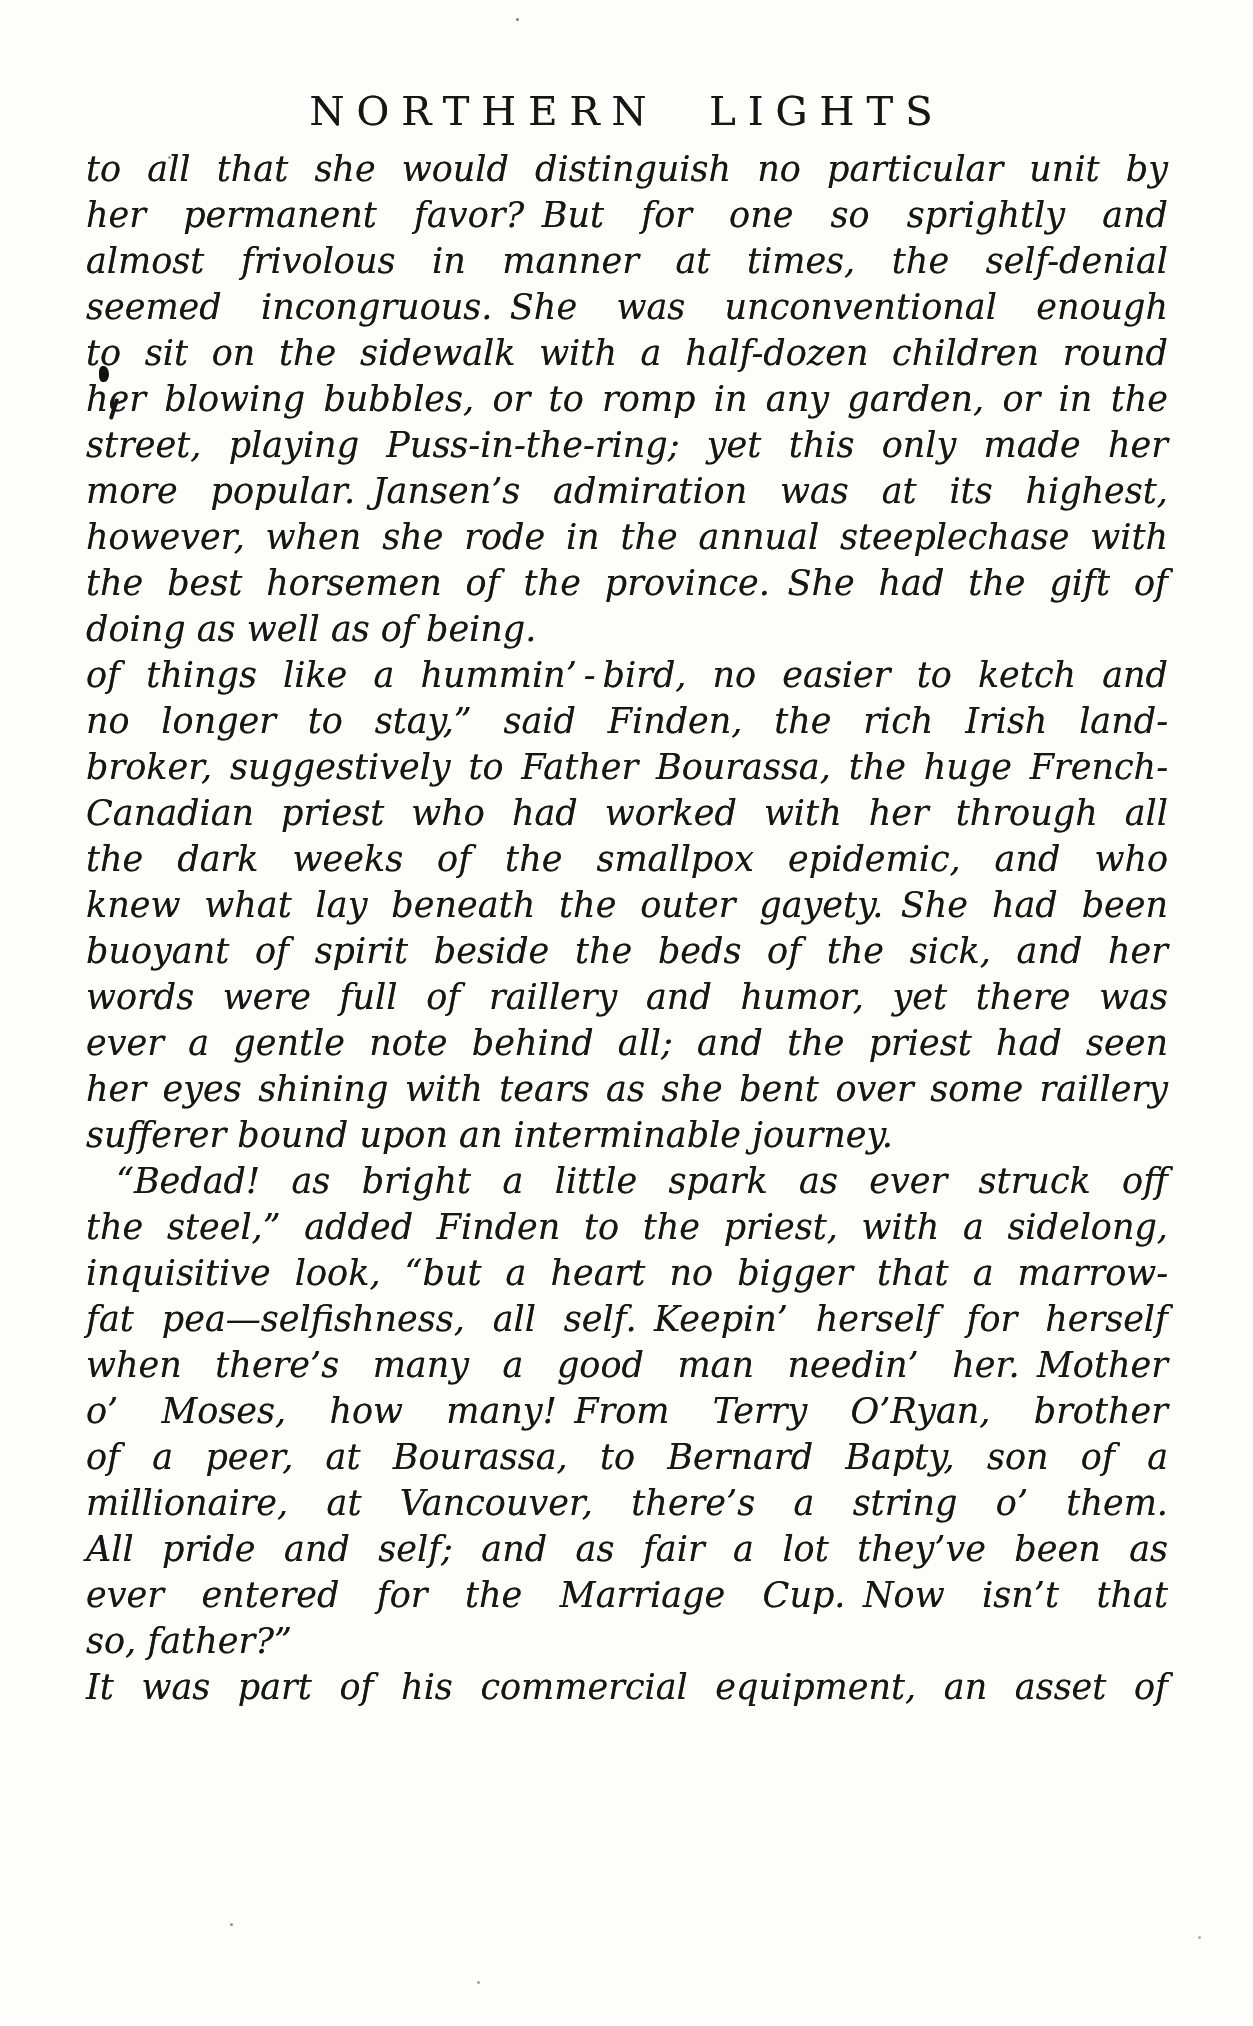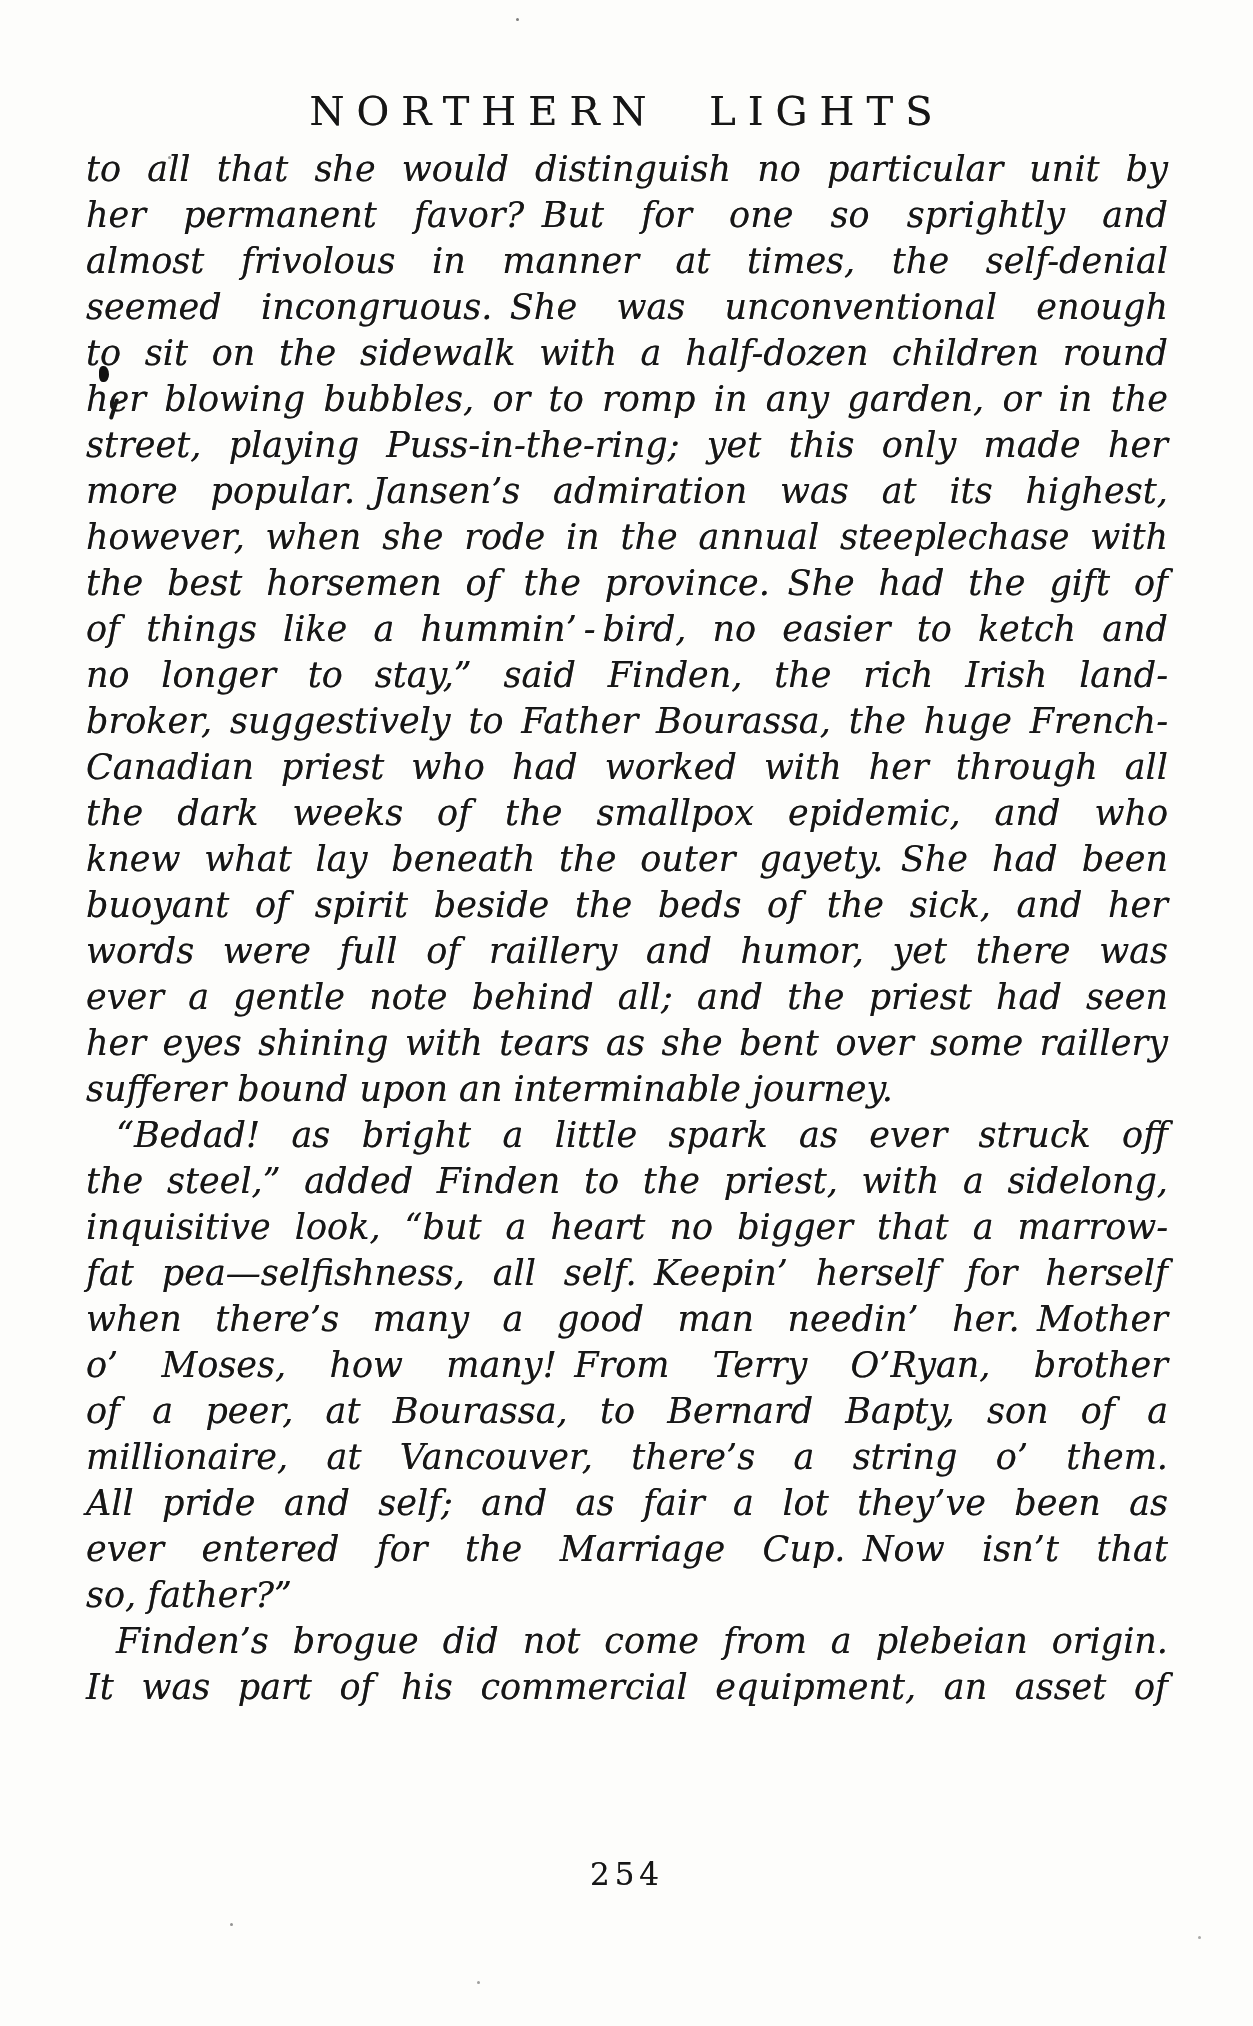"doing as well as of" div.line { html: none -> <div>doing as well as of being.</div> }
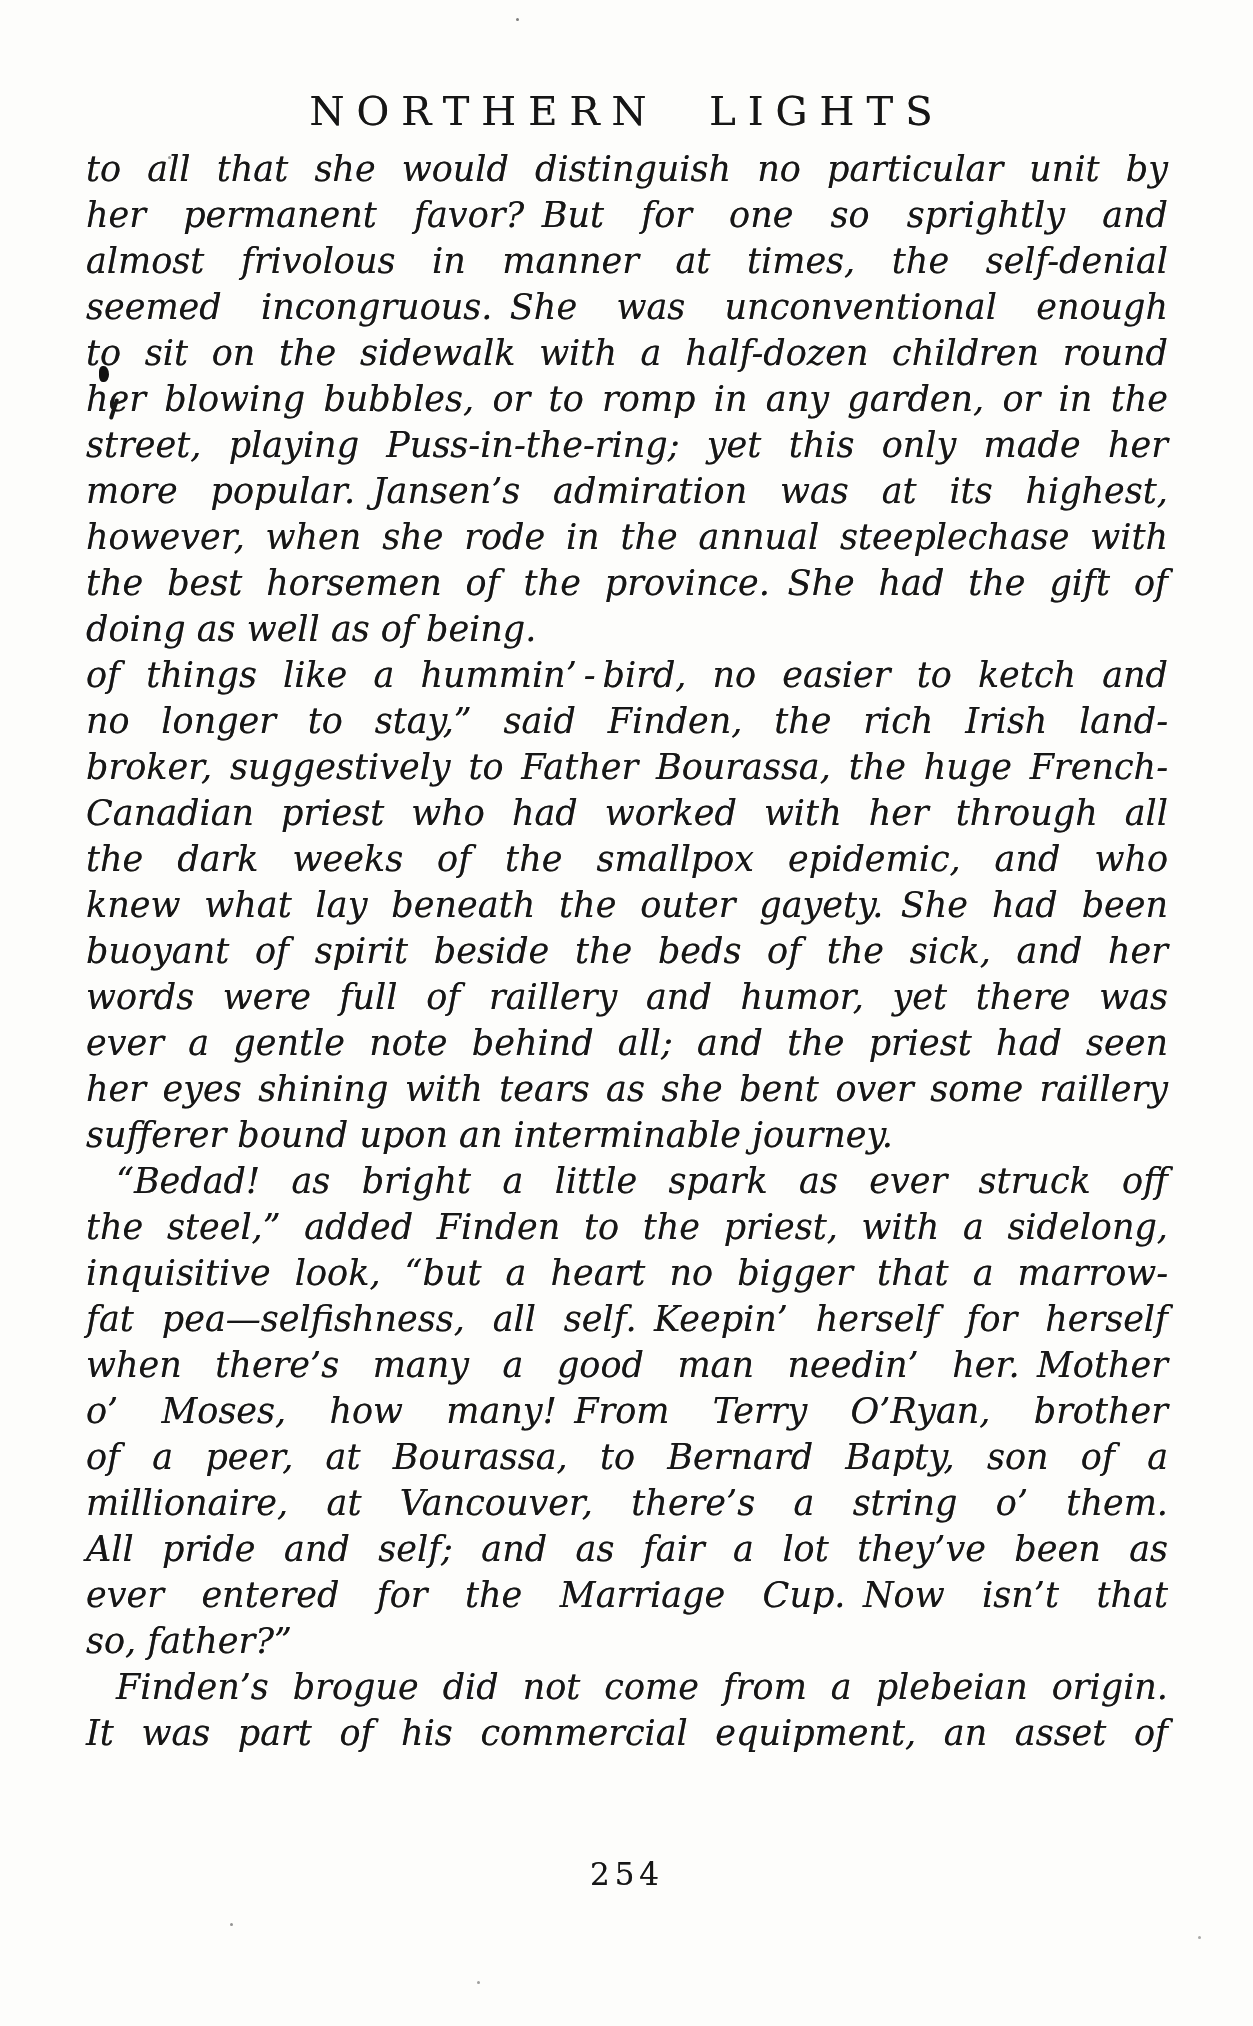"Finden’s brogue did not come" div.line { html: <div>Finden’s brogue did not come from a plebeian origin.</div> -> none }
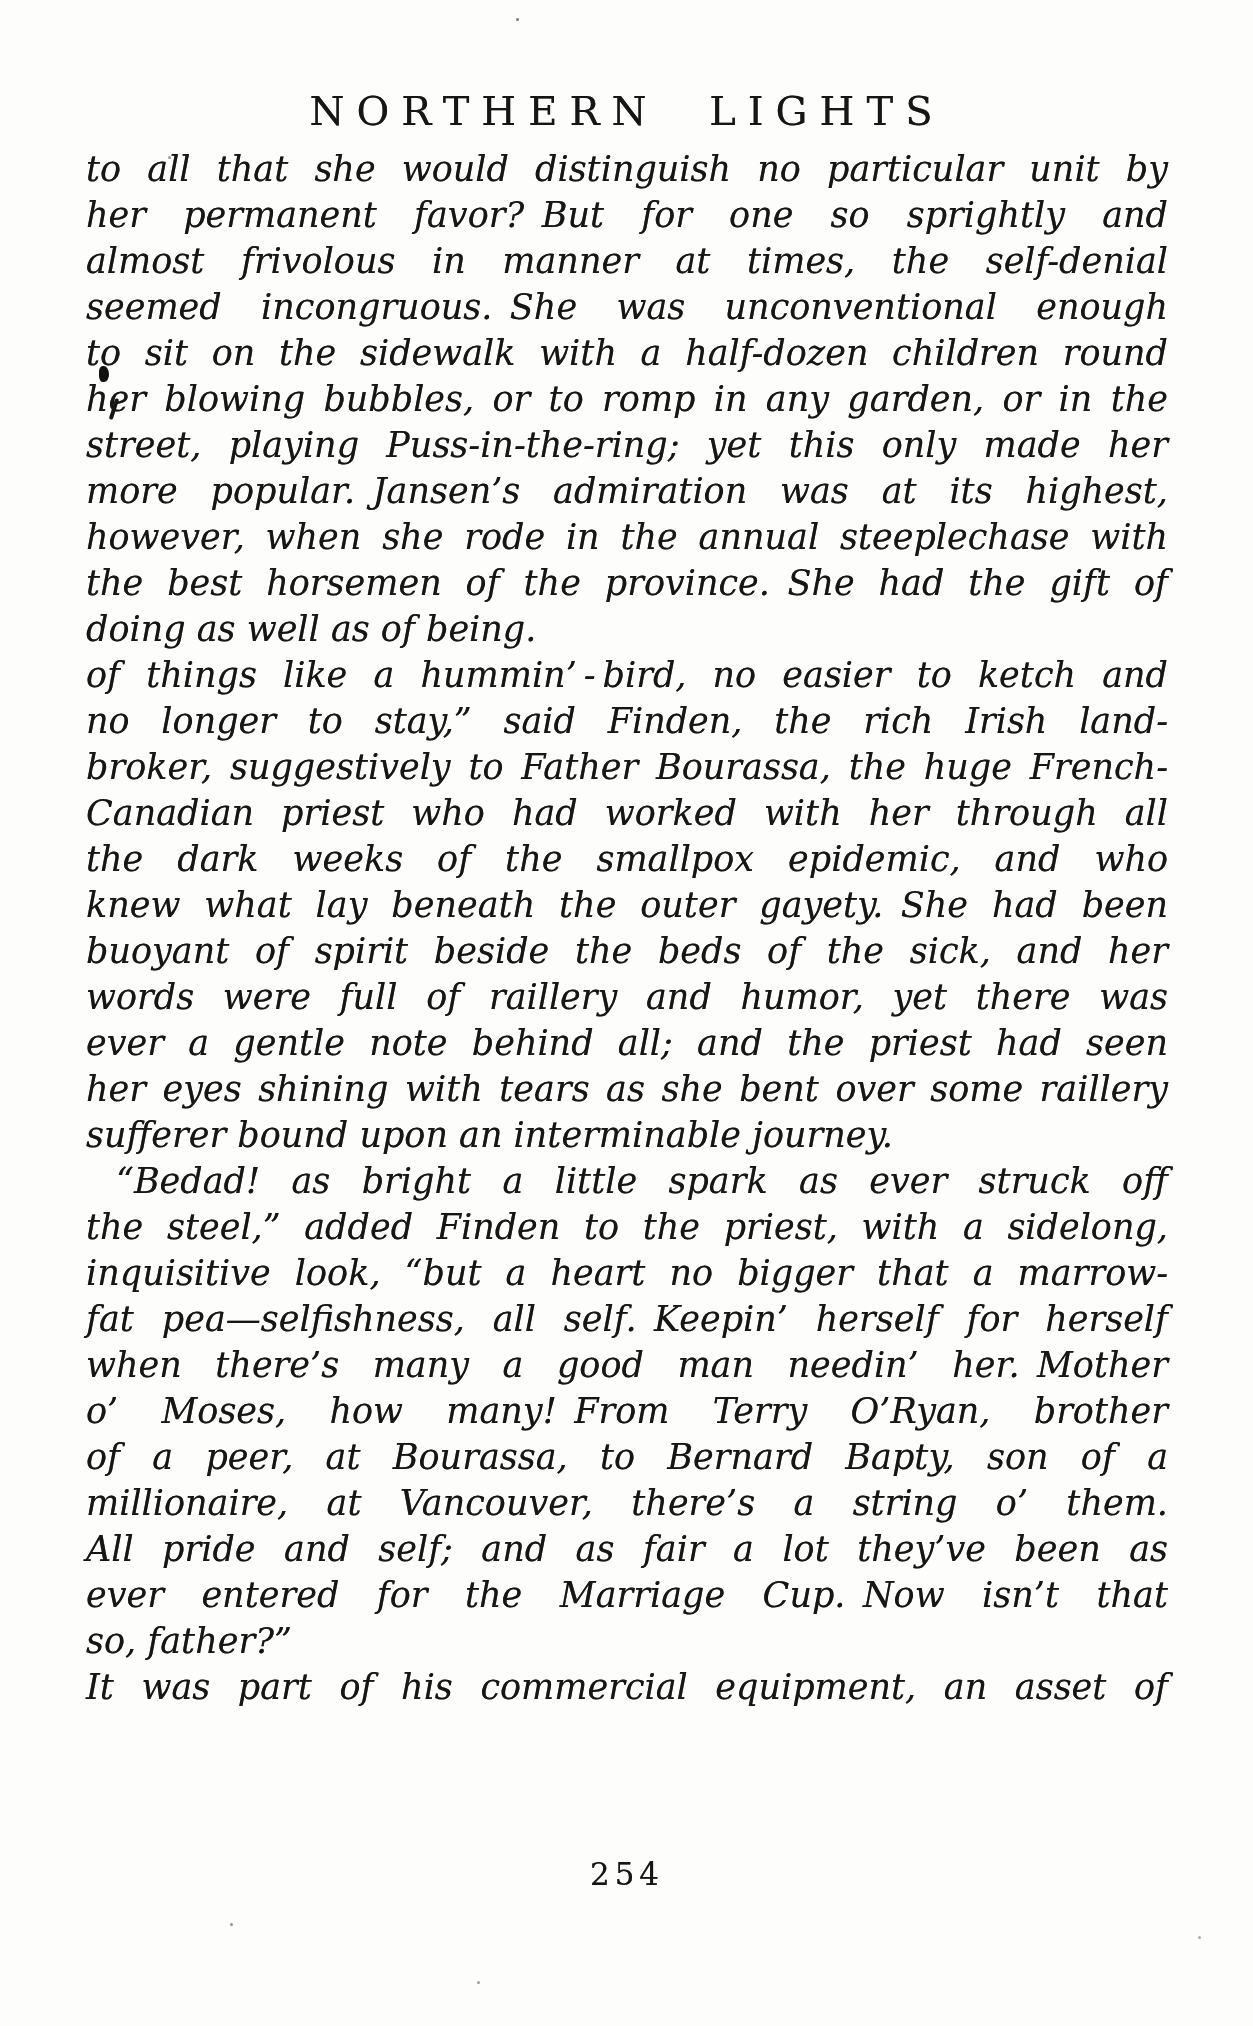"254" div.folio { html: <div>254</div> -> none }
